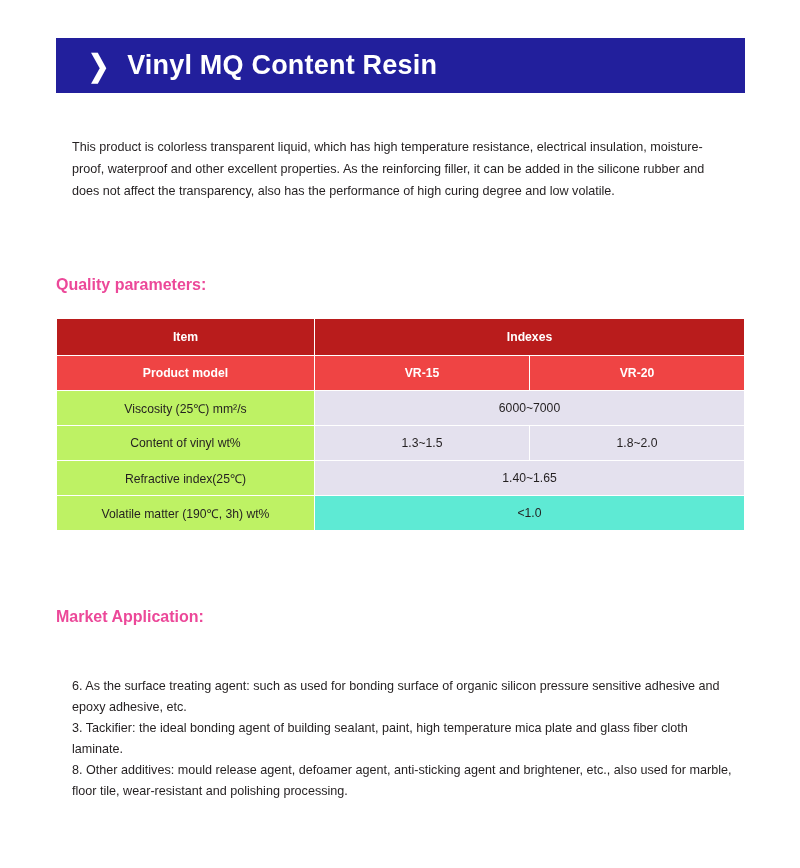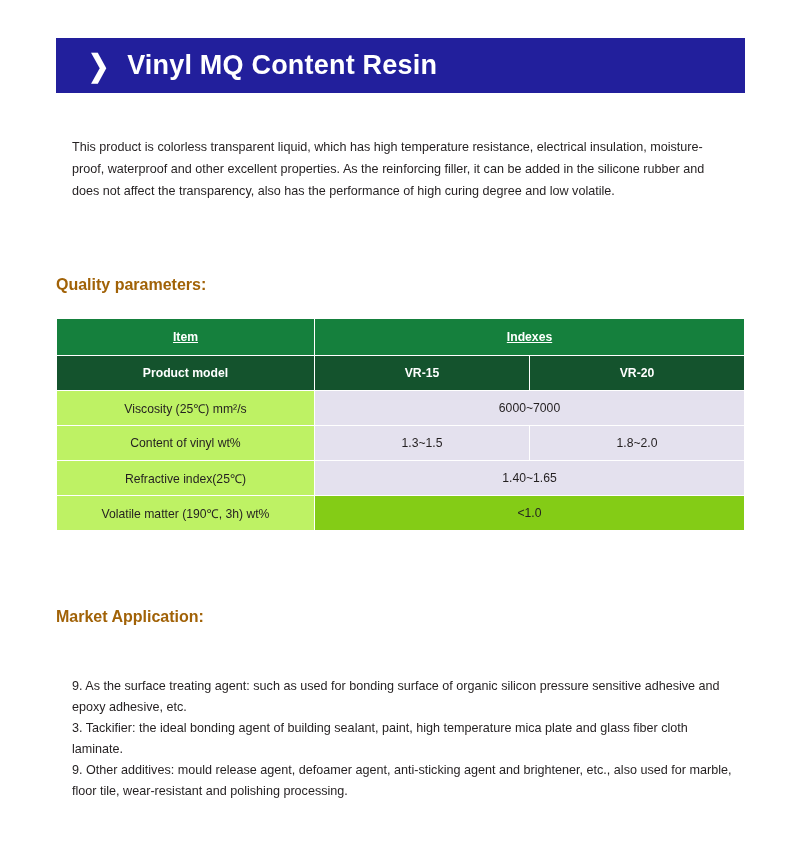"Quality parameters:" .section-heading { color: #a16207 -> #ec4899 }
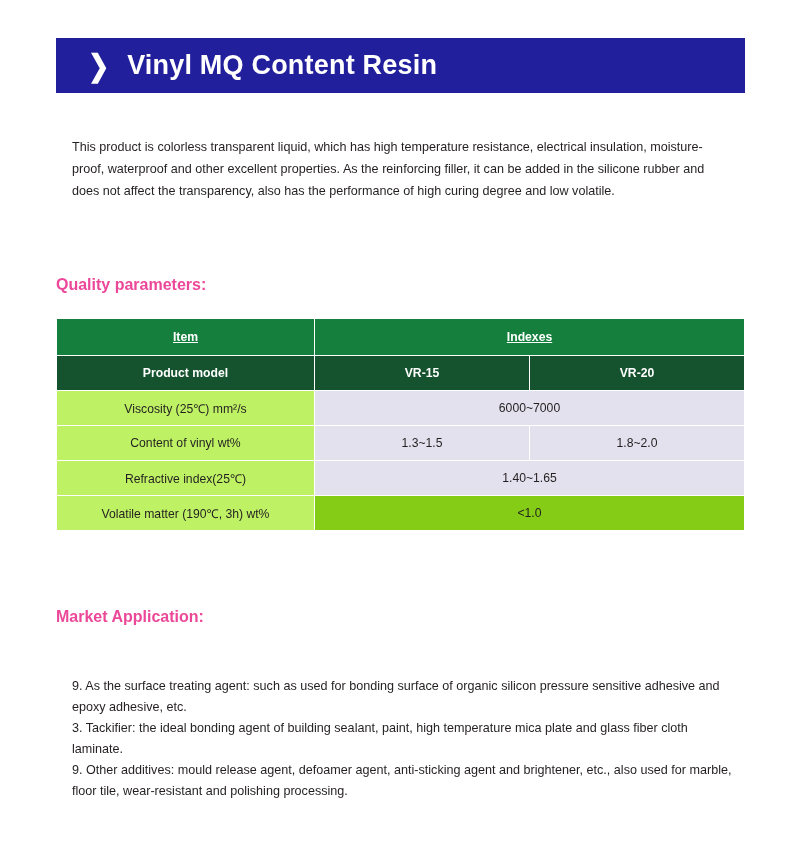"Item" .param-table .head { background: #15803d -> #b91c1c; text-decoration: underline -> none }
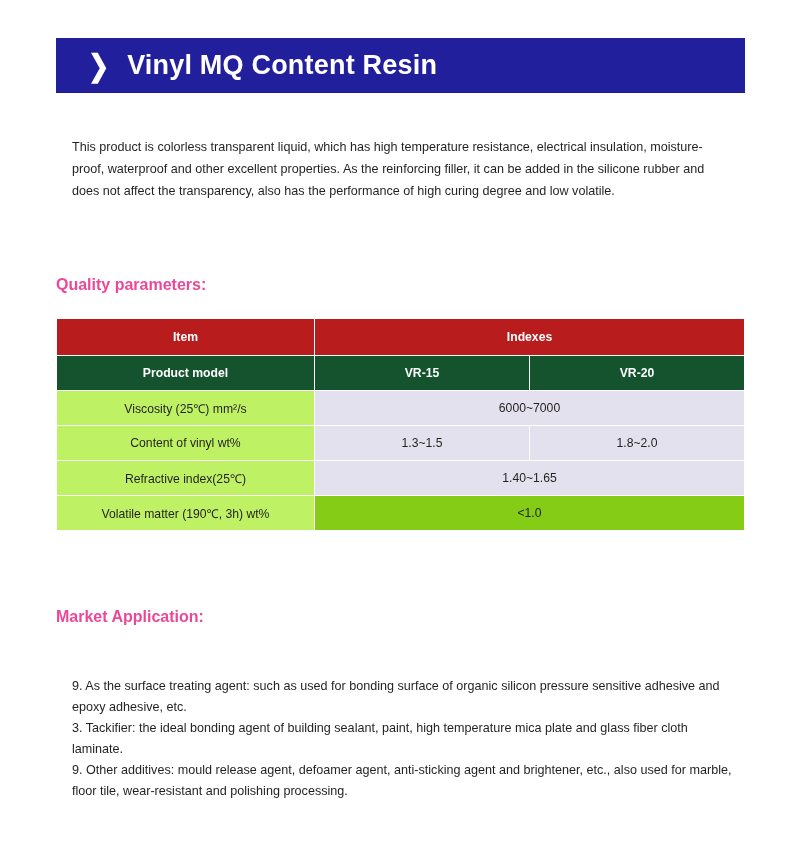"Product model" .param-table .subhead { background: #14532d -> #ef4444 }
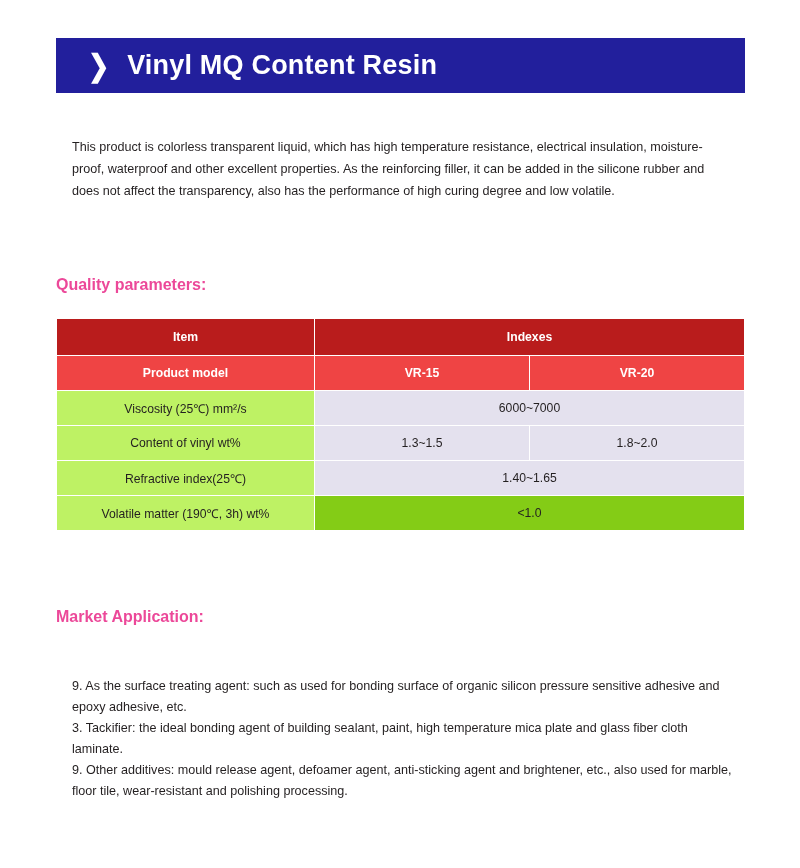"<1.0" .param-table .cell-val-alt { background: #84cc16 -> #5eead4 }
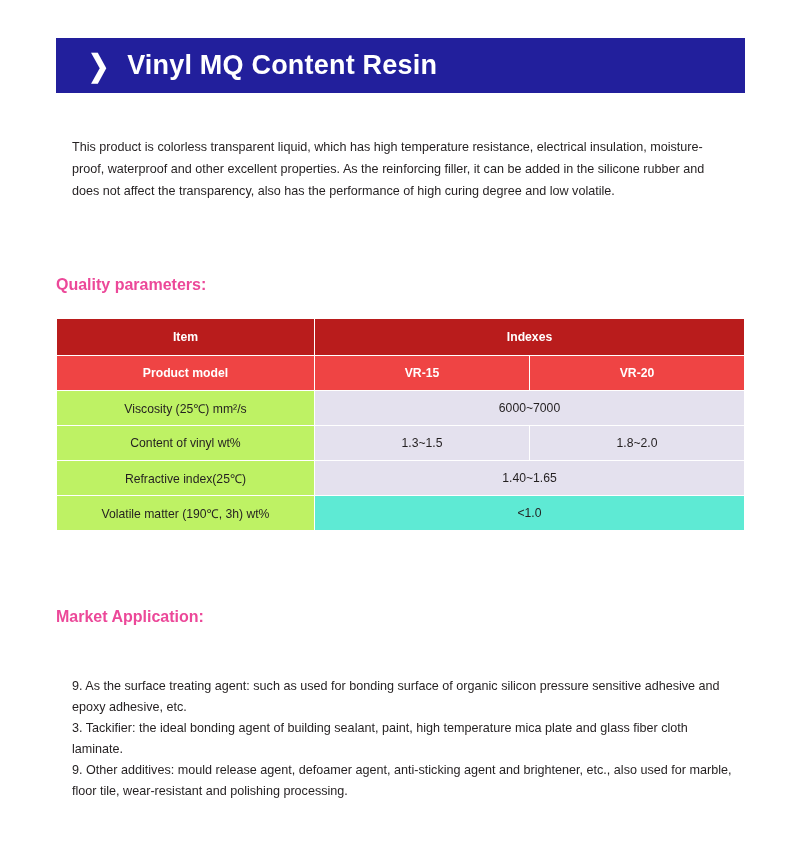"9. As the surface treating" p { text: 9 -> 6 }
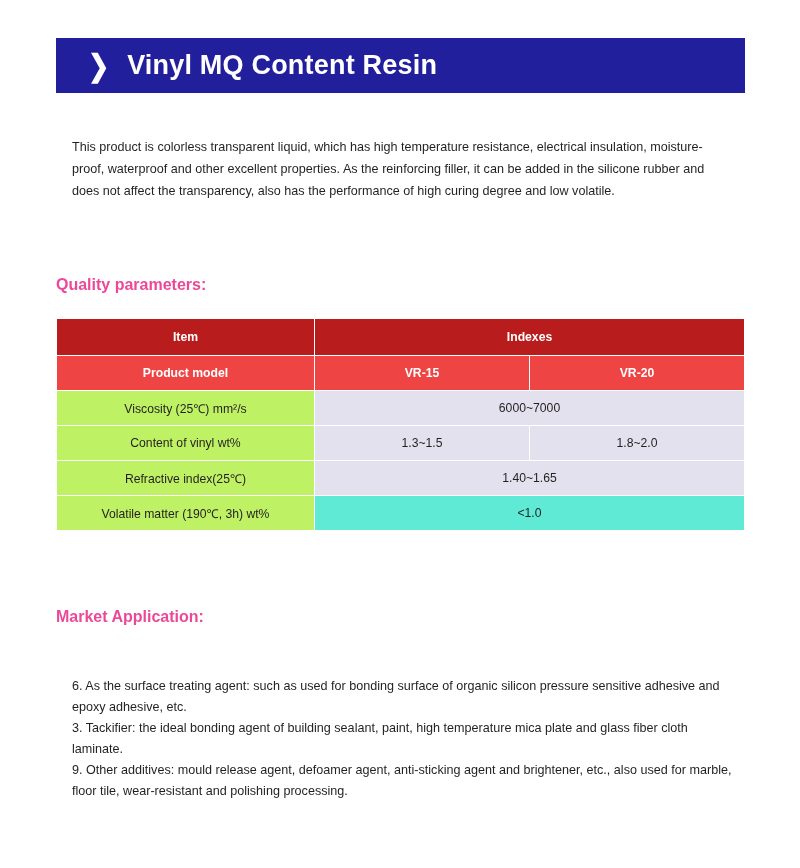"9. Other additives: mould release" p { text: 9 -> 8 }
